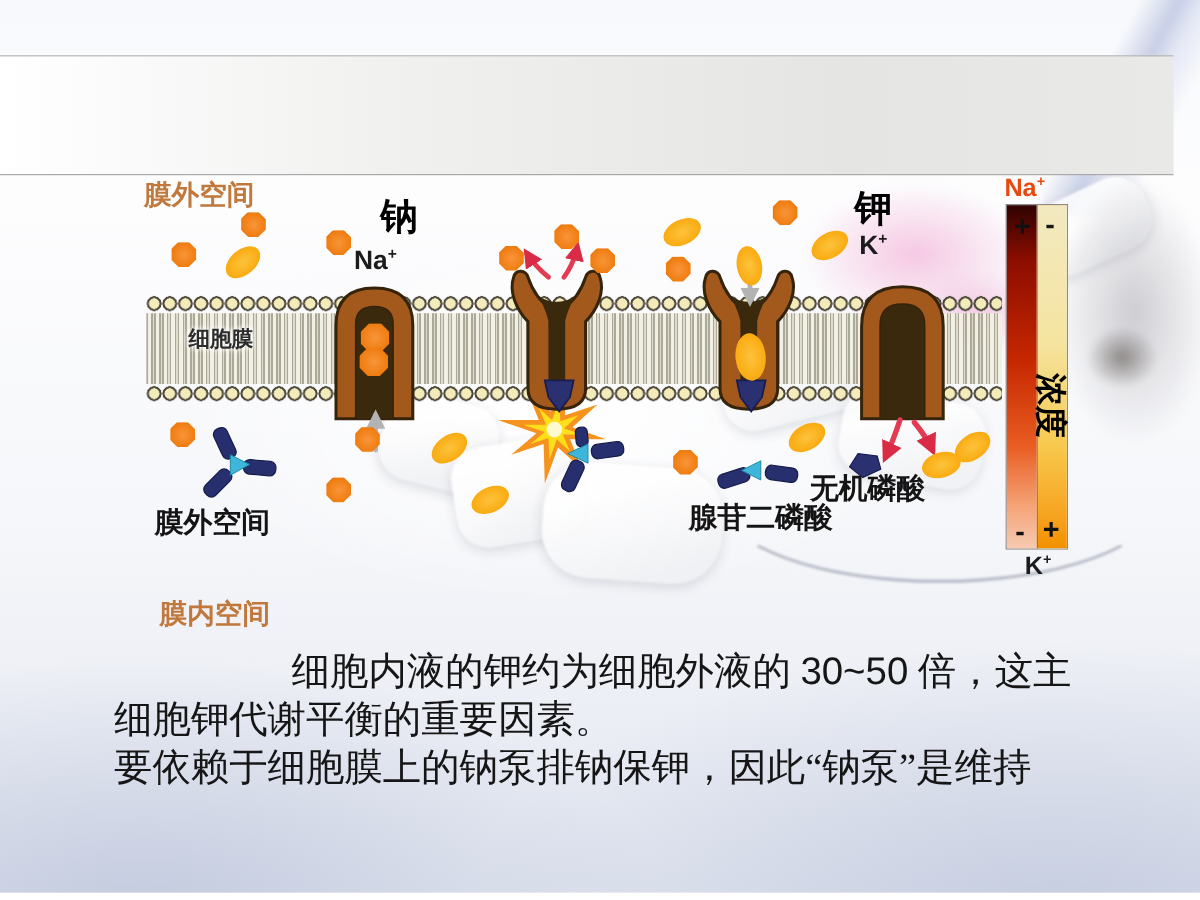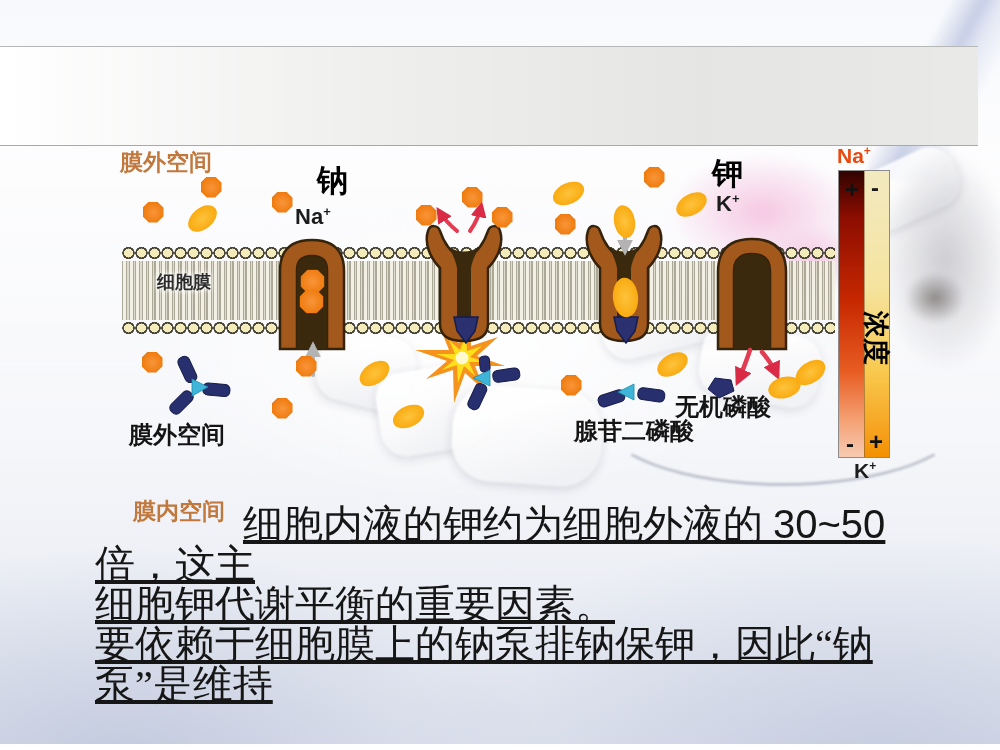"细胞内液的钾约为细胞外液的 30~50 倍，这主" .caption { font-size: 40px -> 32px; text-decoration: underline -> none; top: 504px -> 539px }
